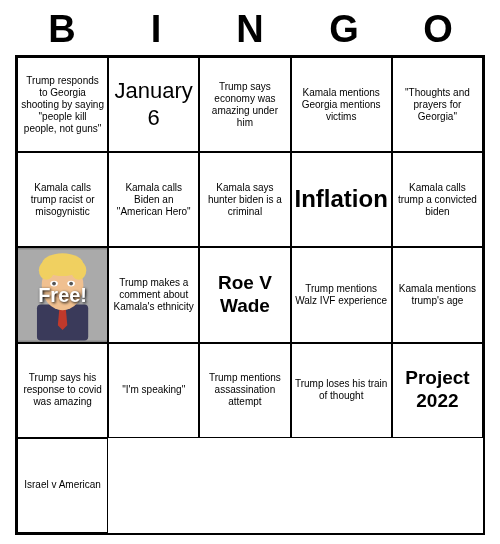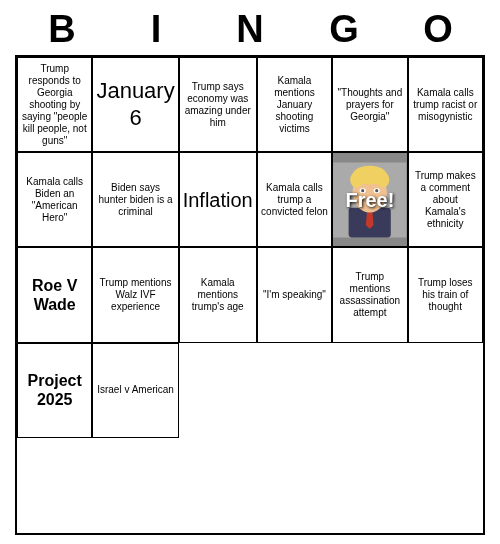"Trump responds to Georgia shooting" #bingo-grid { grid-template-columns: repeat(6, 1fr) -> repeat(5, 1fr) }
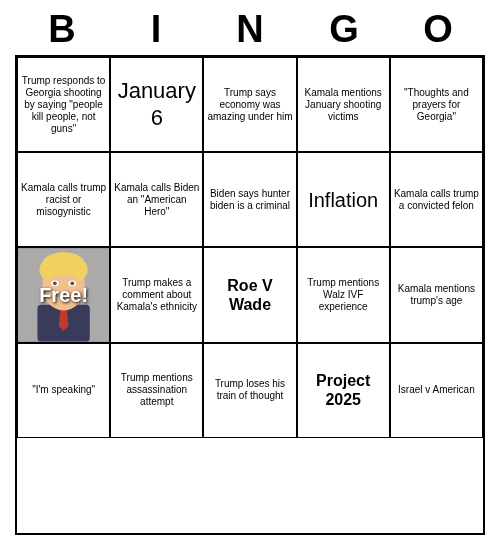"Kamala mentions January shooting victims" div.cell { text: January shooting -> Georgia mentions }
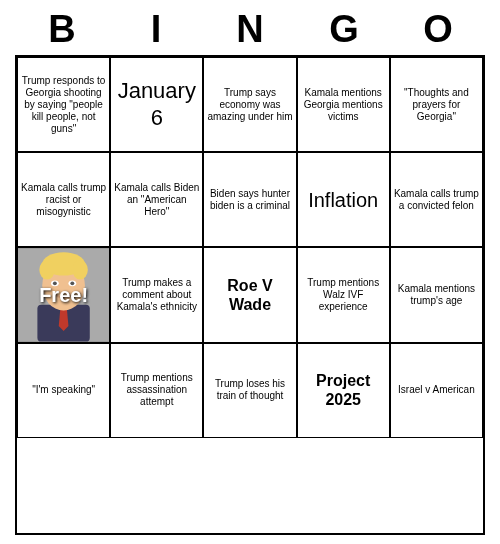"Biden says hunter biden is" div.cell { text: Biden -> Kamala }
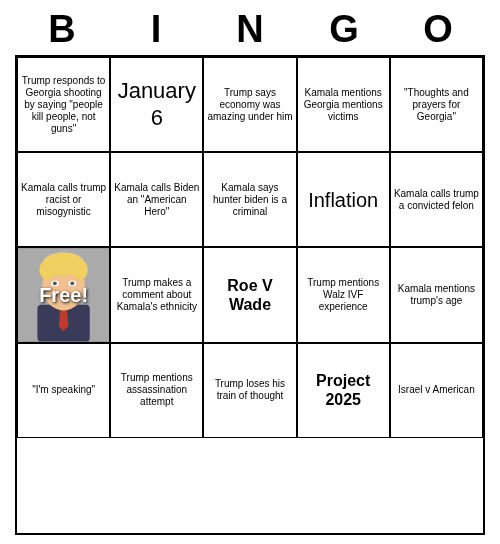"Inflation" .cell.xl-text { font-size: 20px -> 24px; font-weight: normal -> bold }
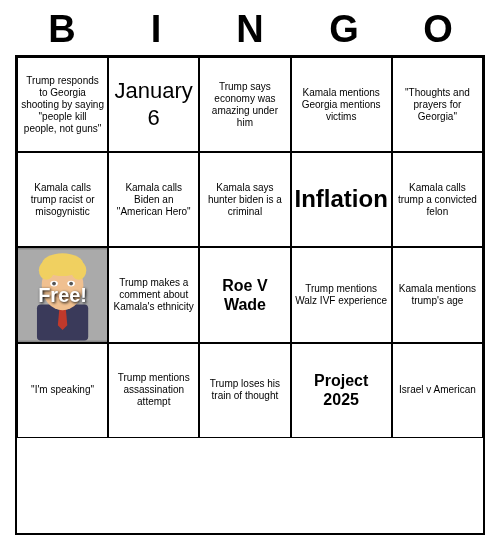"Kamala calls trump a convicted" div.cell { text: felon -> biden }
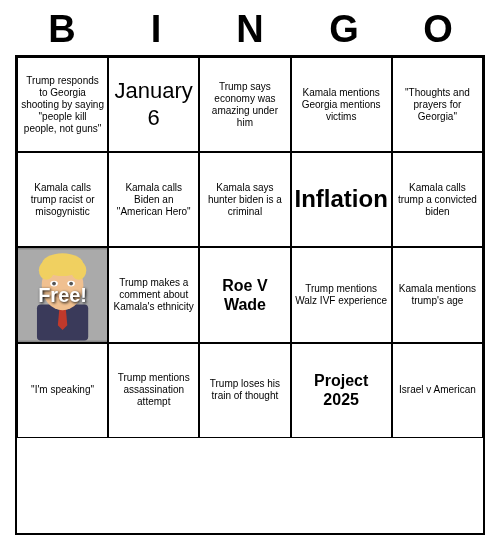"Roe V Wade" .cell.medium-text { font-size: 16px -> 19px }
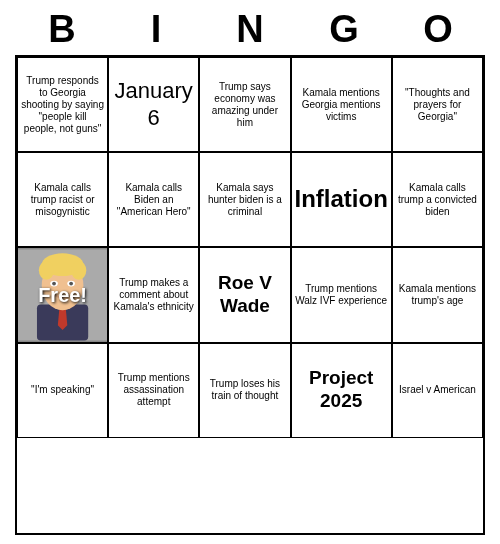"Trump says his response to" div.cell { html: none -> <div>Trump says his response to covid was amazing</div> }
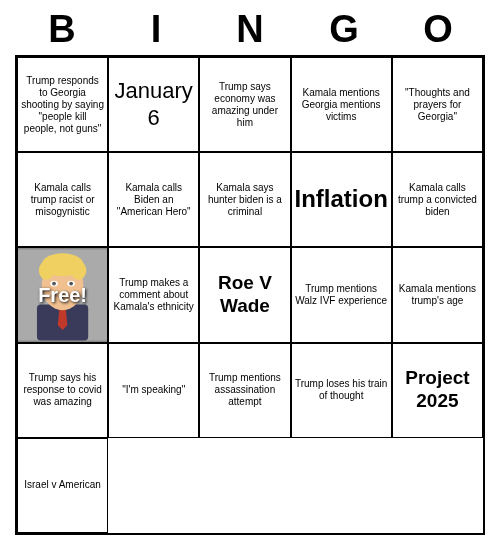"Project 2025" div.cell { text: 2025 -> 2022 }
